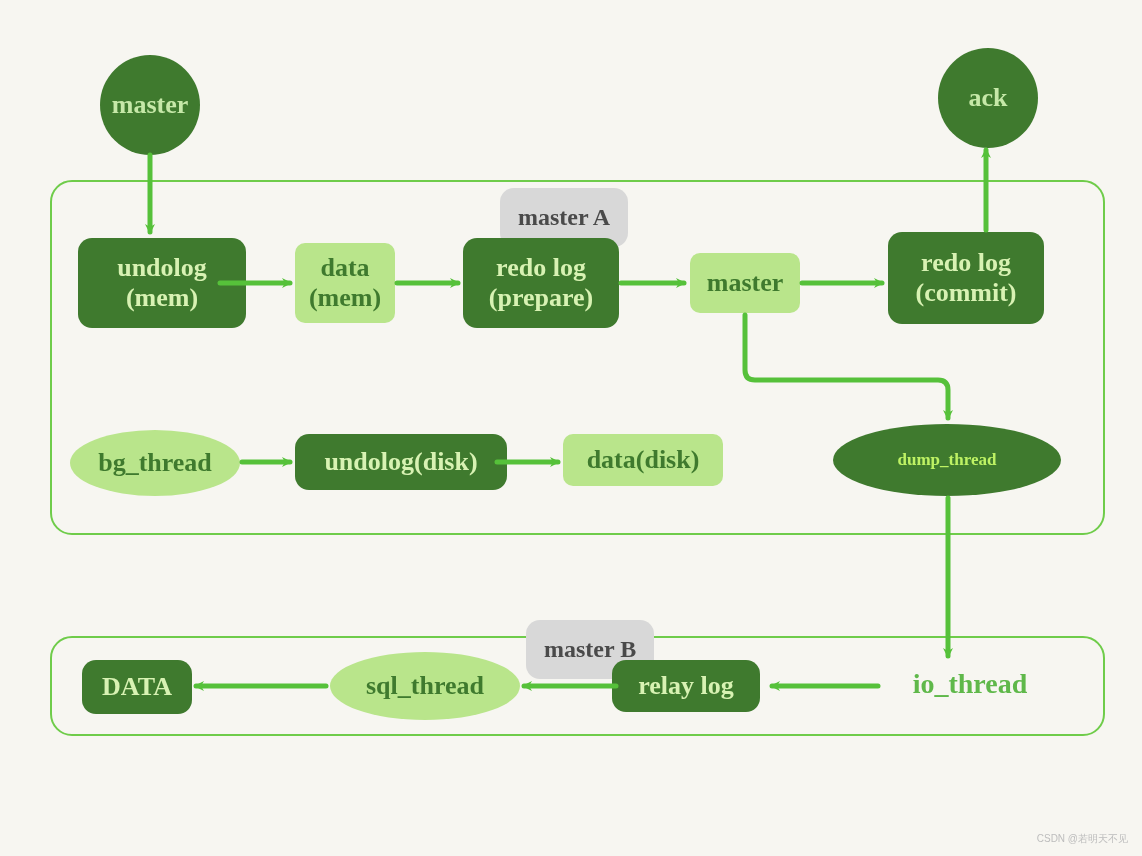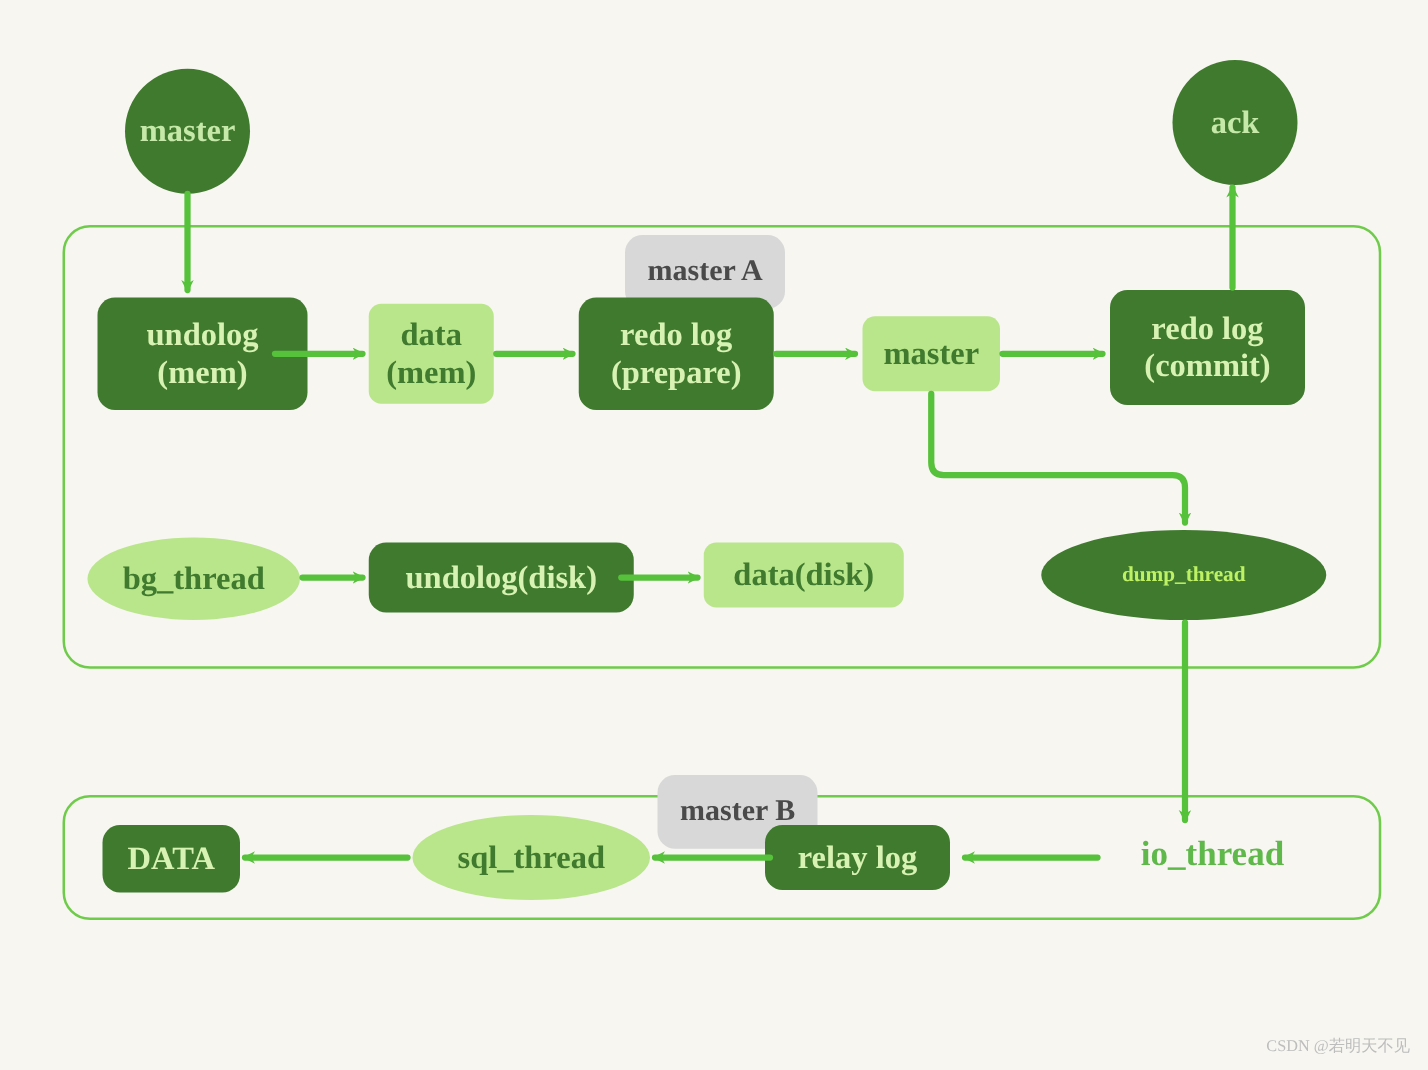"CSDN @若明天不见" .watermark { font-family: Liberation Serif, serif -> Liberation Sans, sans-serif; font-size: 13px -> 10px }
